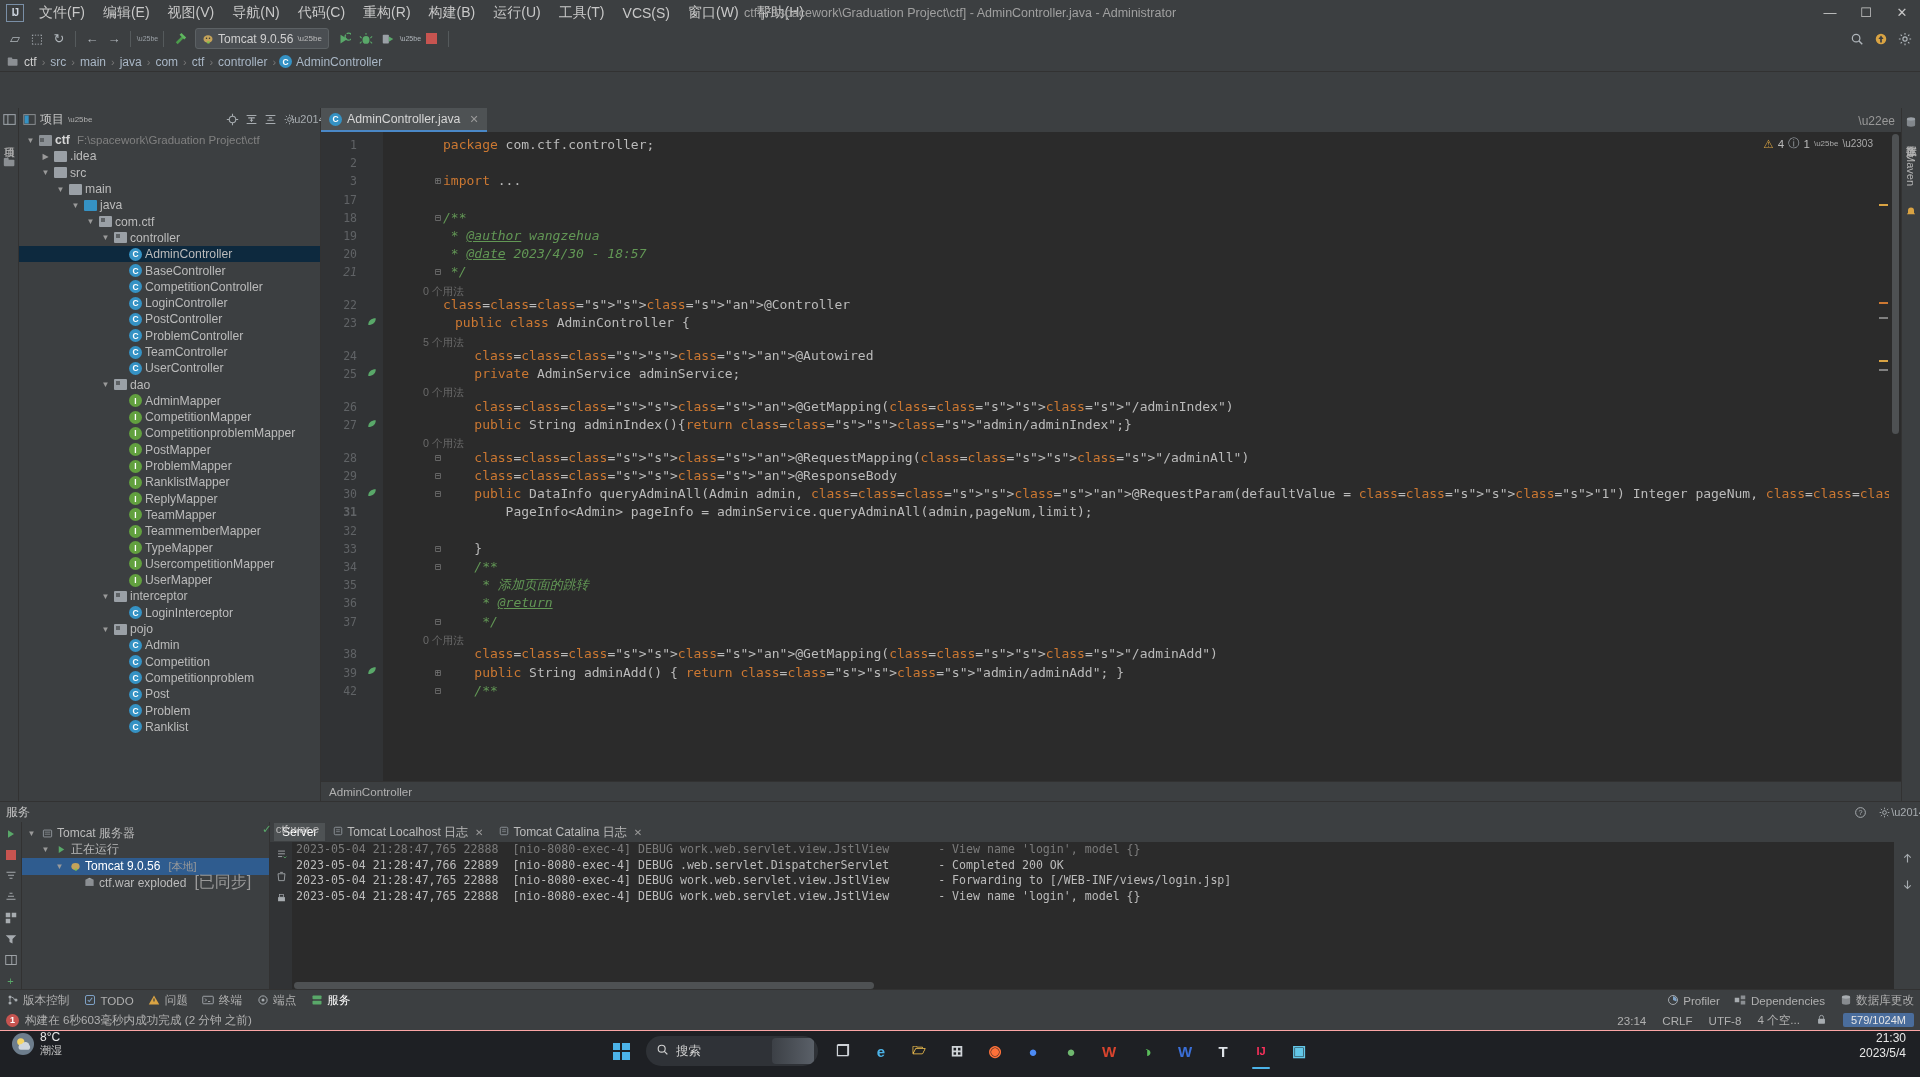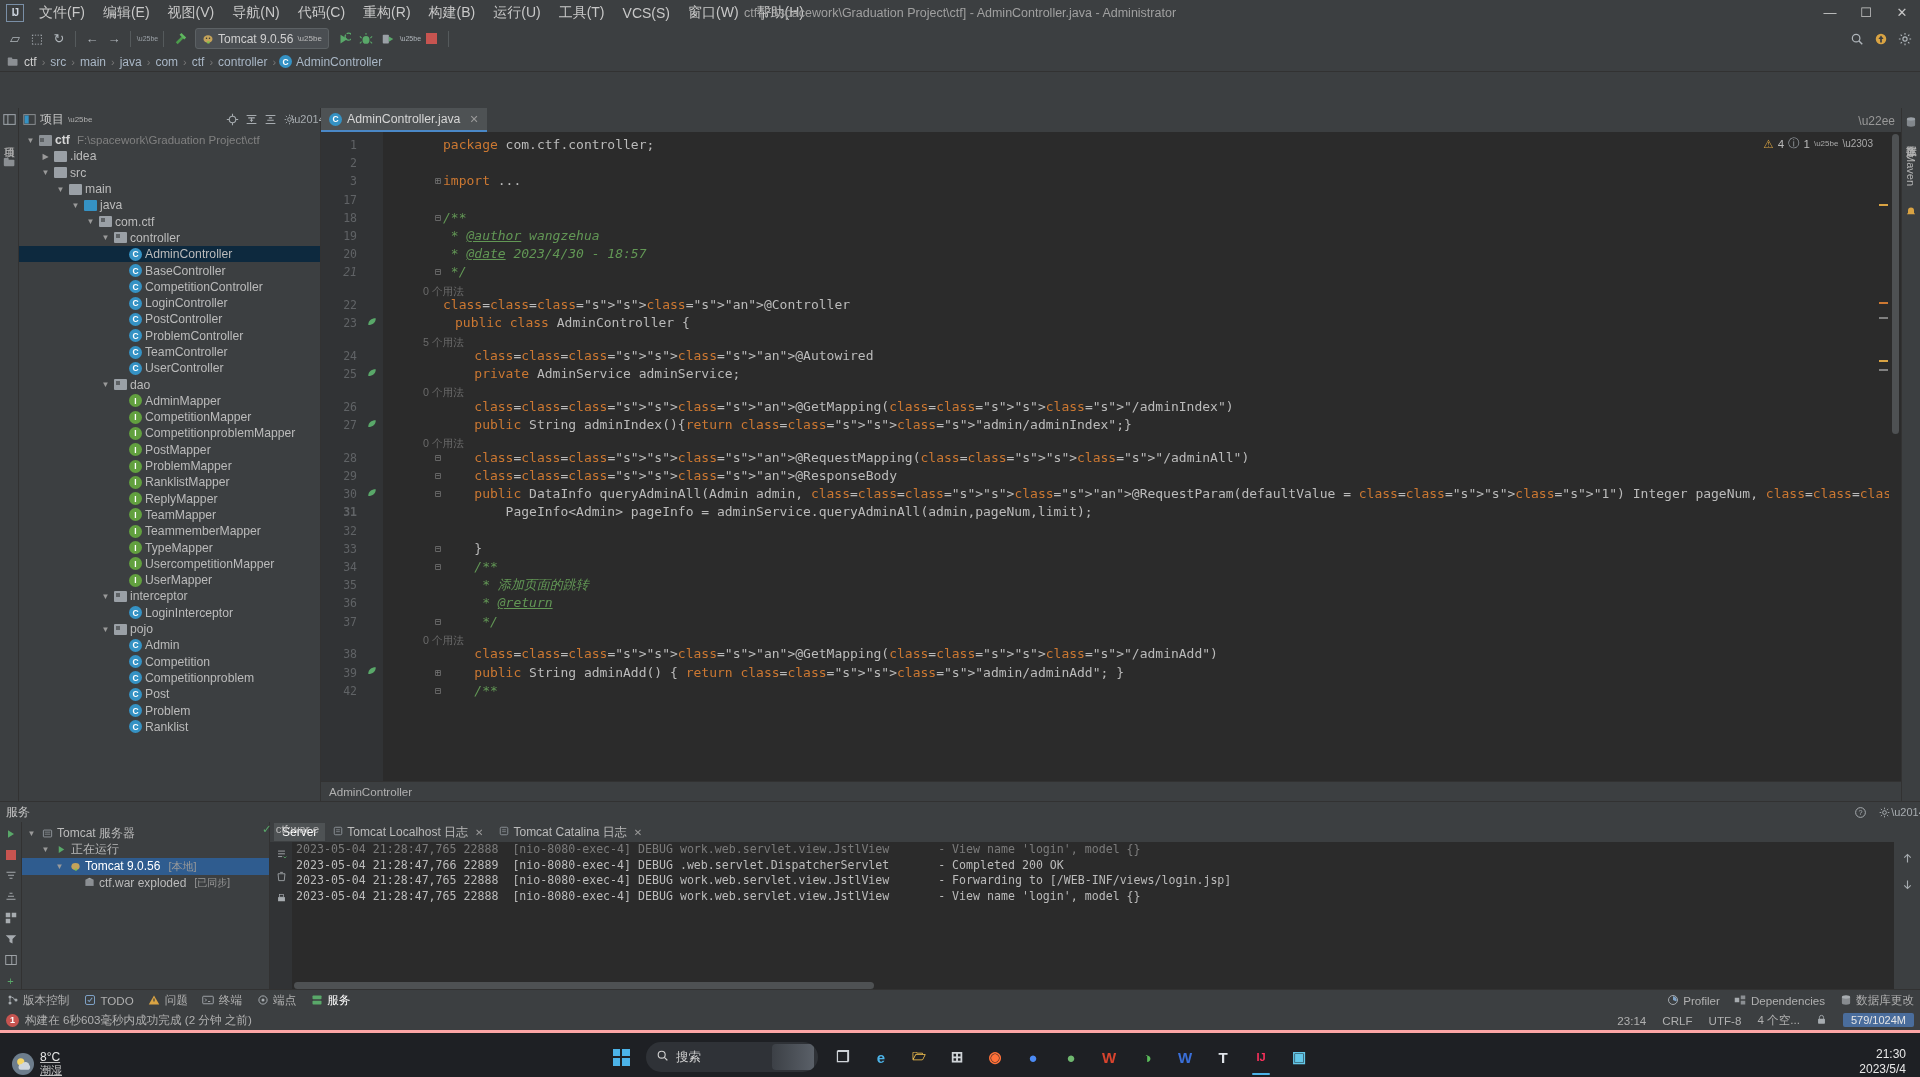"[已同步]" span { font-size: 10px -> 16px }
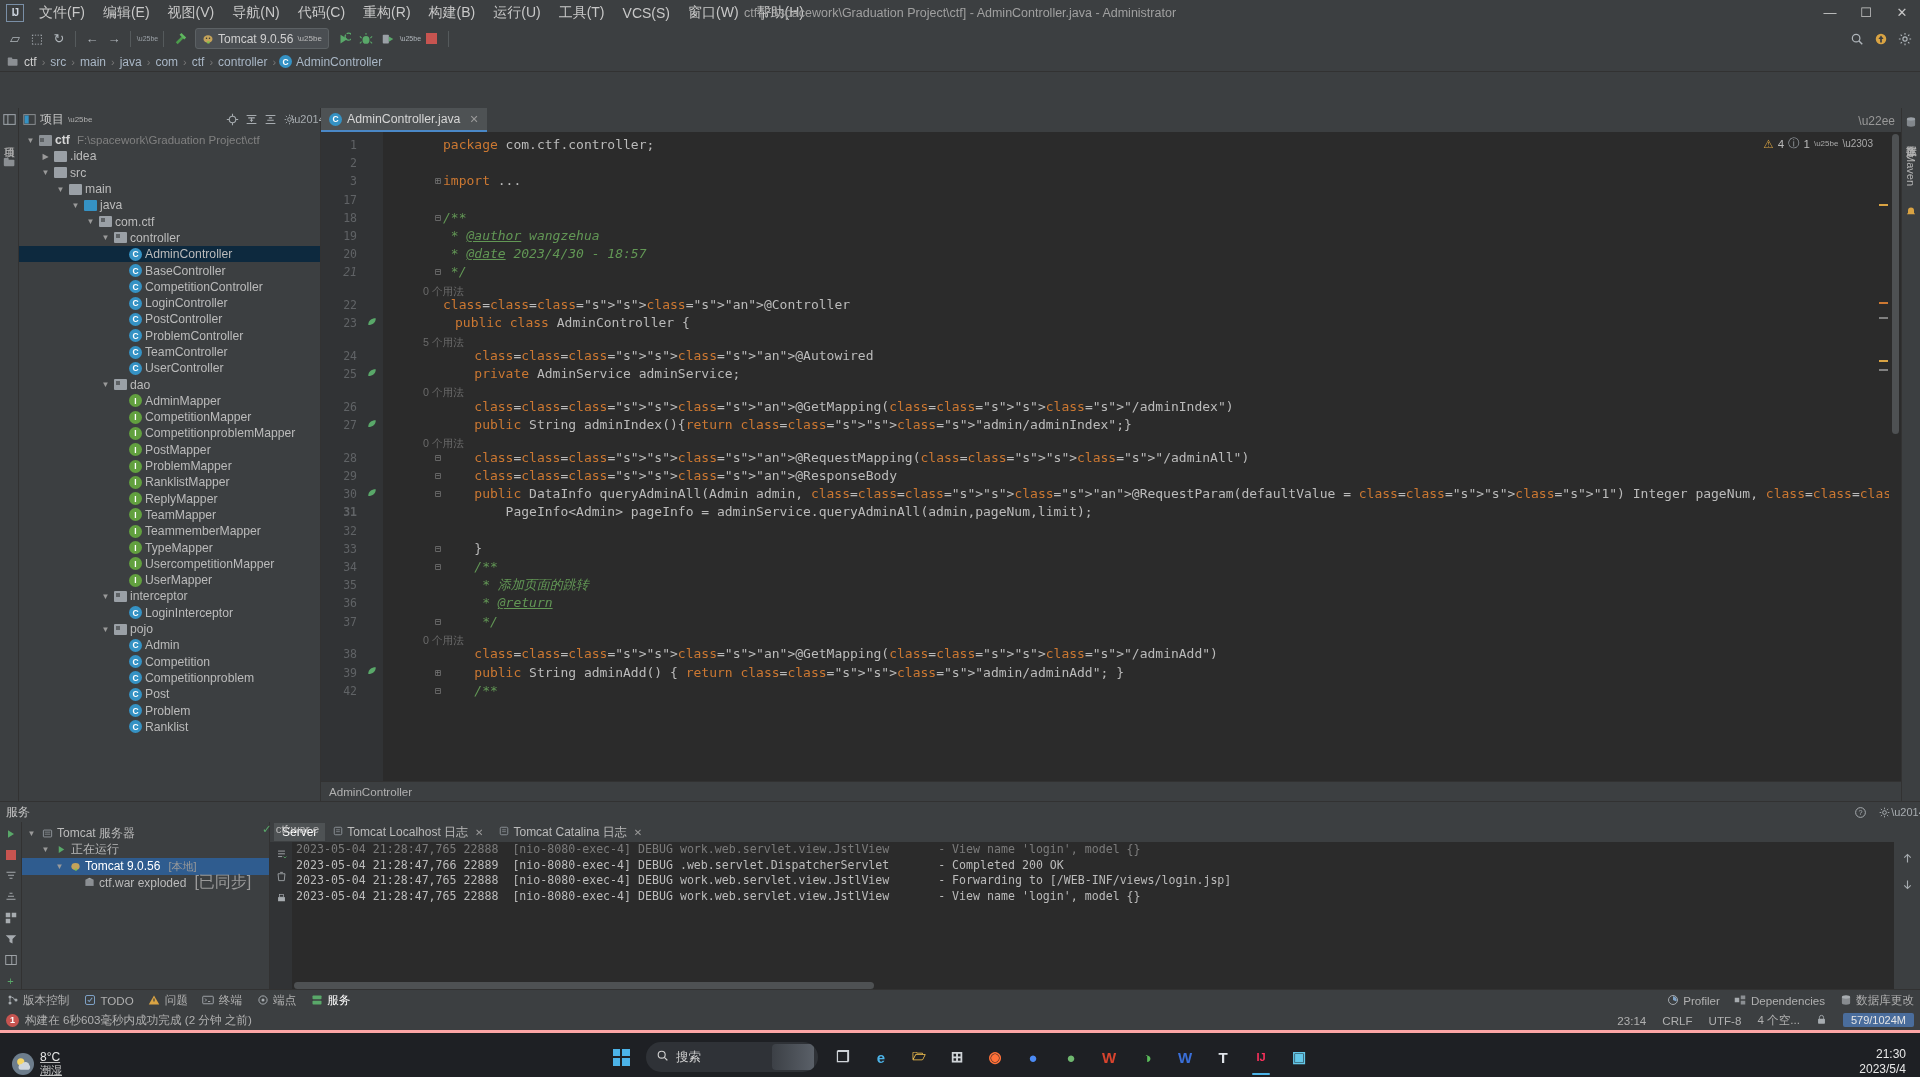"8°C" .taskbar { align-items: flex-end -> flex-start; border-top: 3px solid #fca5a5 -> 1px solid #fca5a5; text-decoration: underline -> none }
